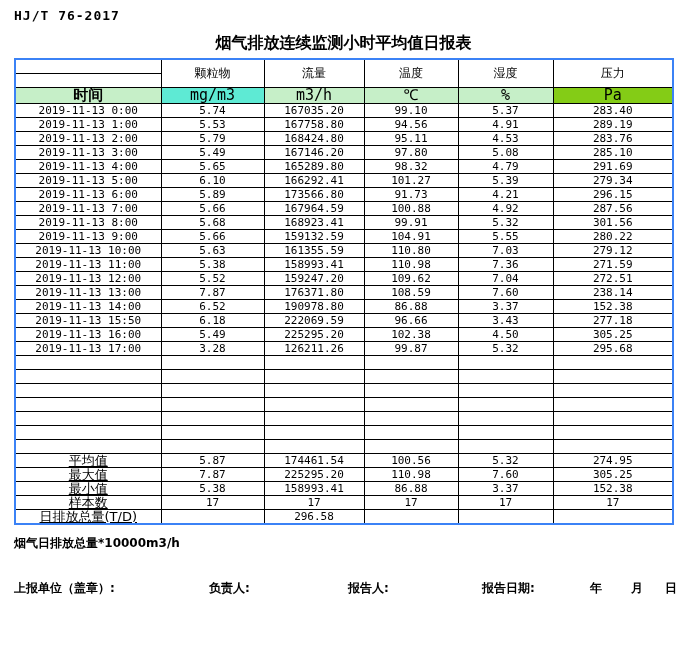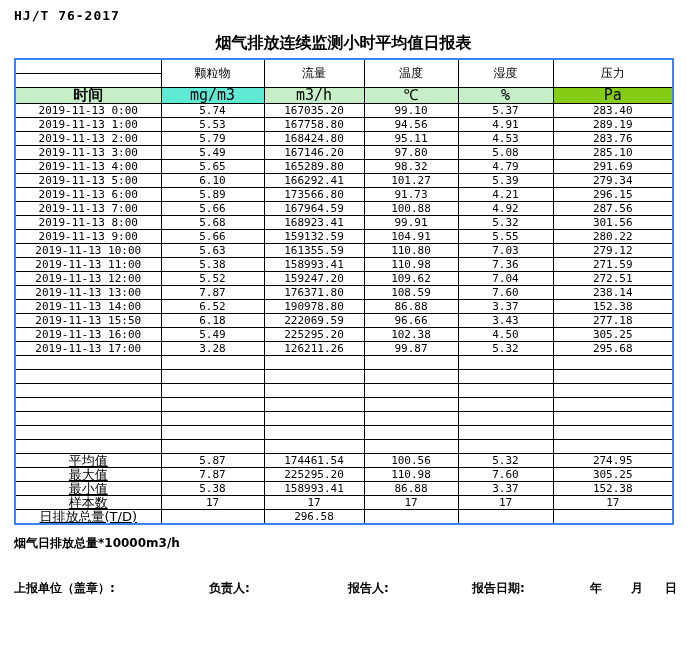"报告日期:" .pos-date { left: 472px -> 482px }
